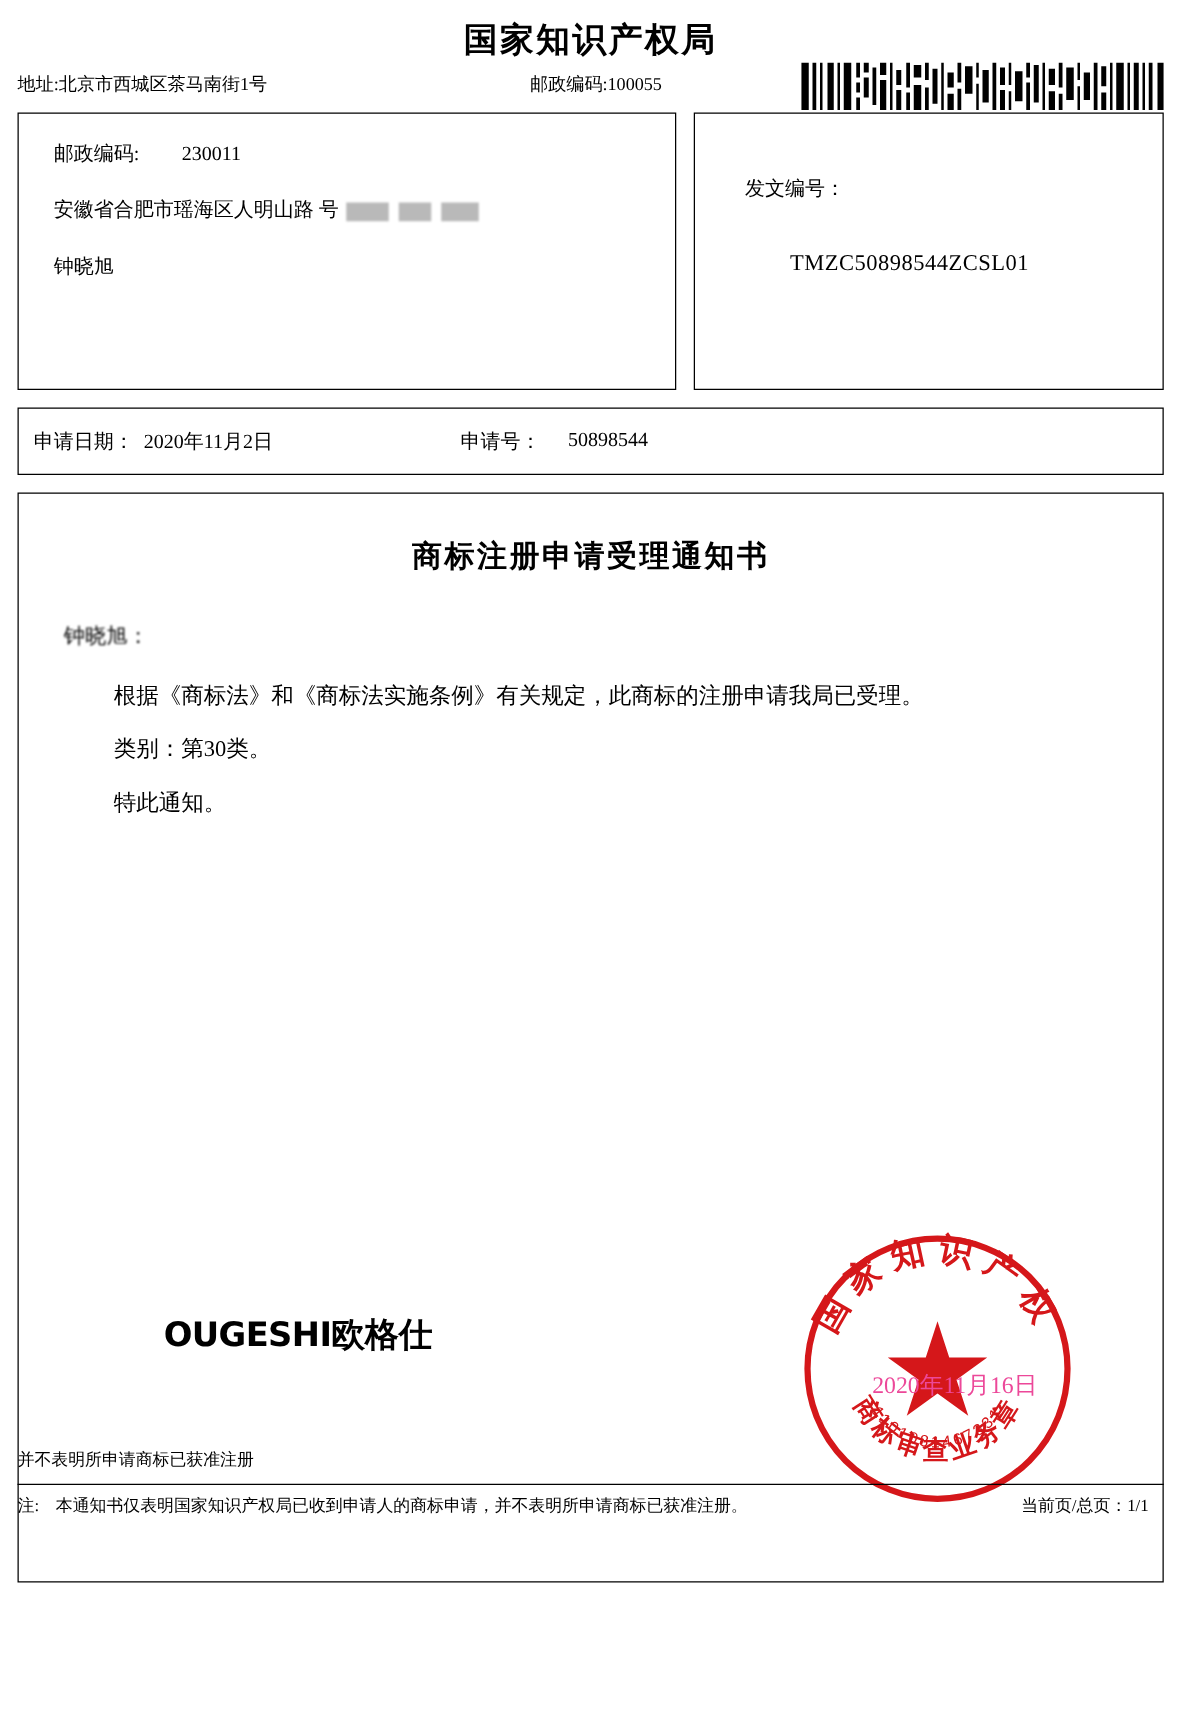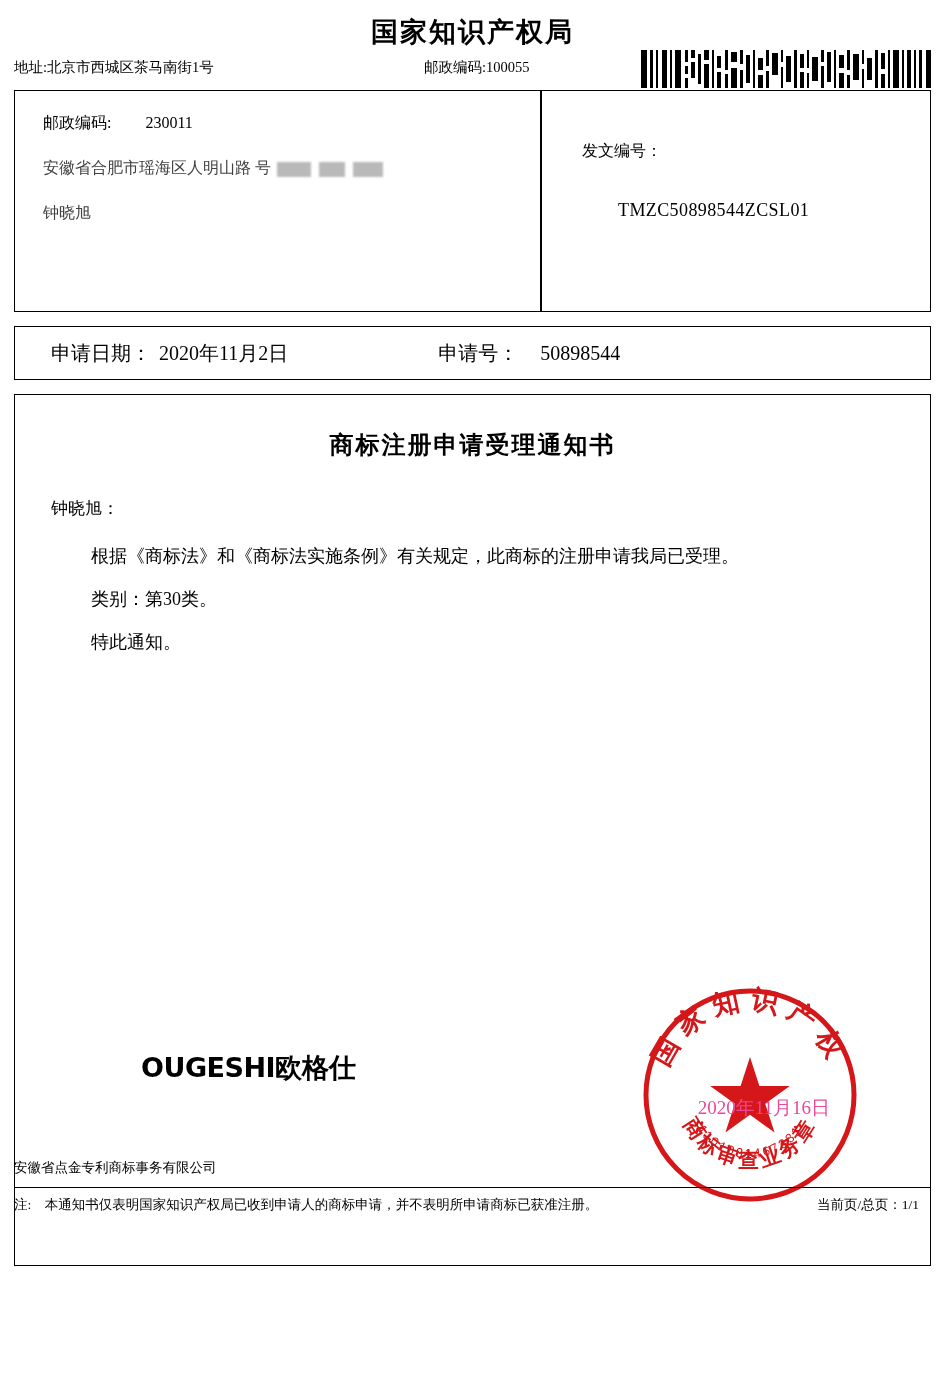"邮政编码: 230011" .top-boxes { gap: 0 -> 14px }
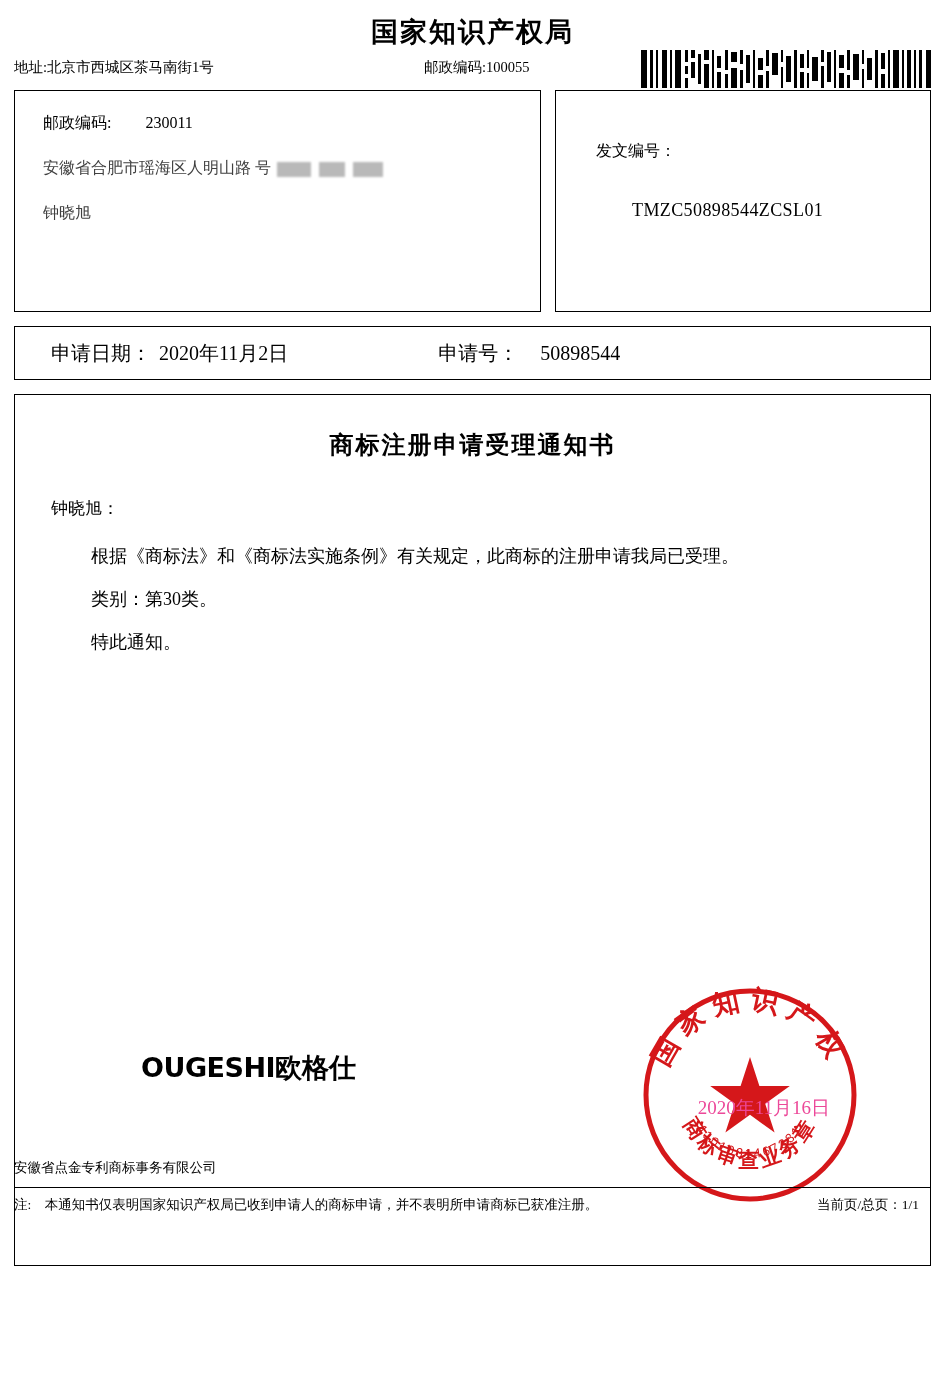"安徽省合肥市瑶海区人明山路 号" .redacted { color: #404040 -> #000000 }
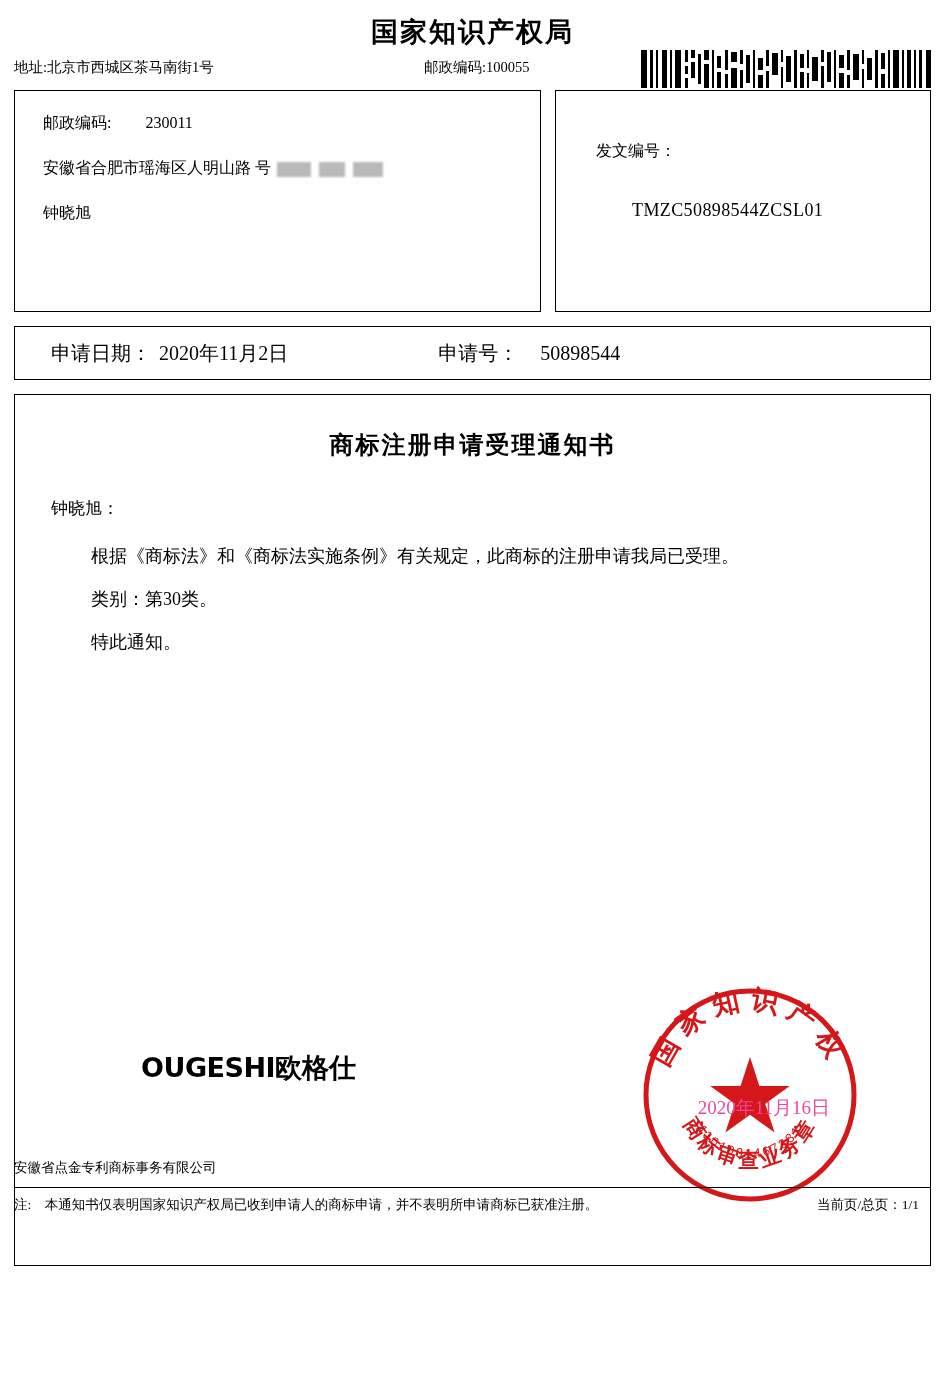"申请日期：" .apply-box { font-size: 20px -> 16px; padding-left: 36px -> 12px }
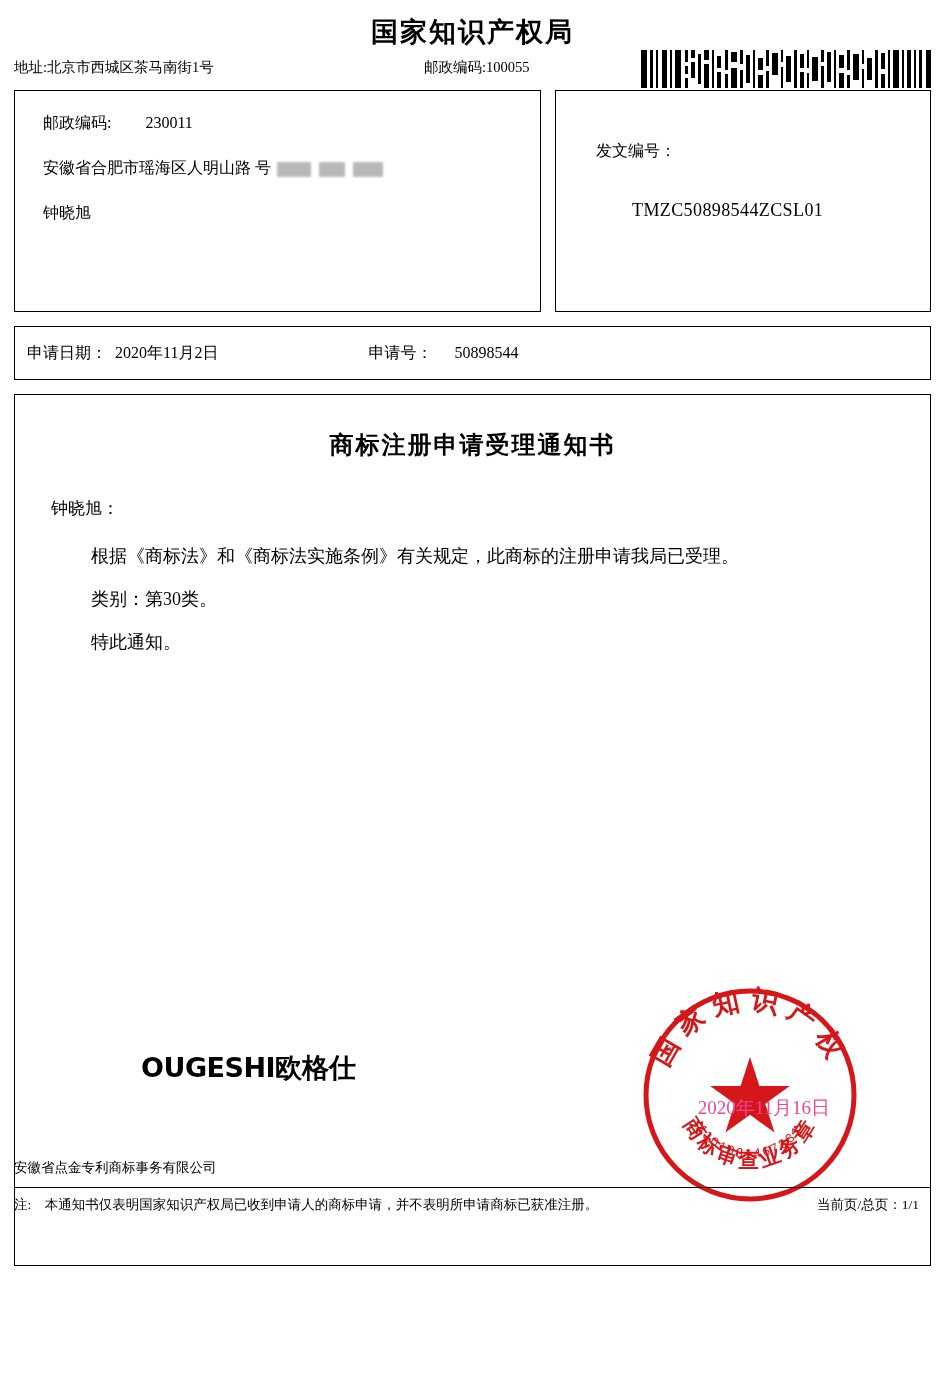"OUGESHI欧格仕" .logo { left: 126px -> 116px }
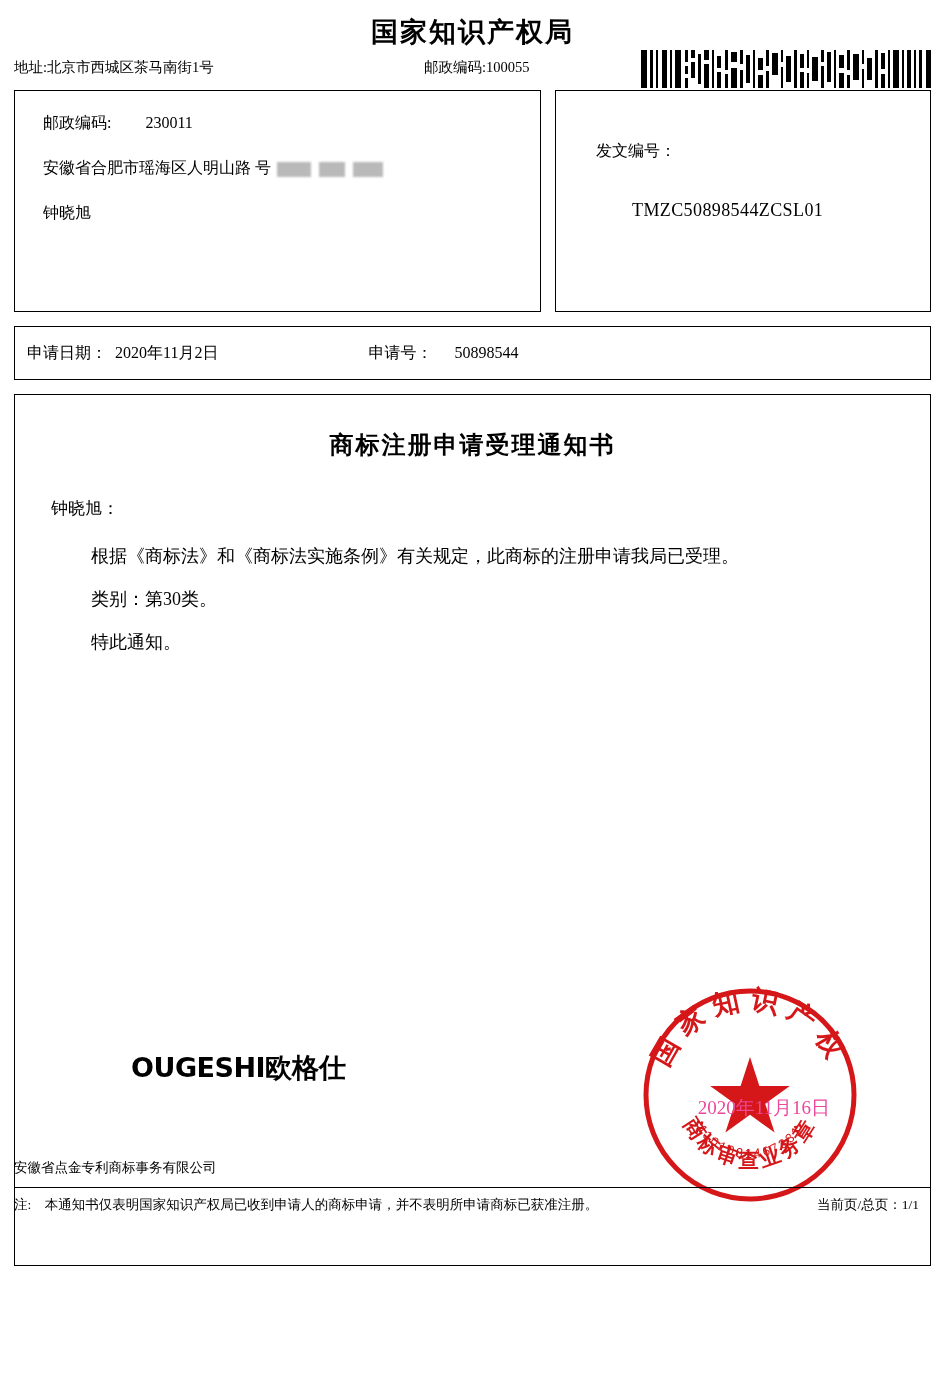"安徽省点金专利商标事务有限公司" div.agency { text: 安徽省点金专利商标事务有限公司 -> 并不表明所申请商标已获准注册 }
